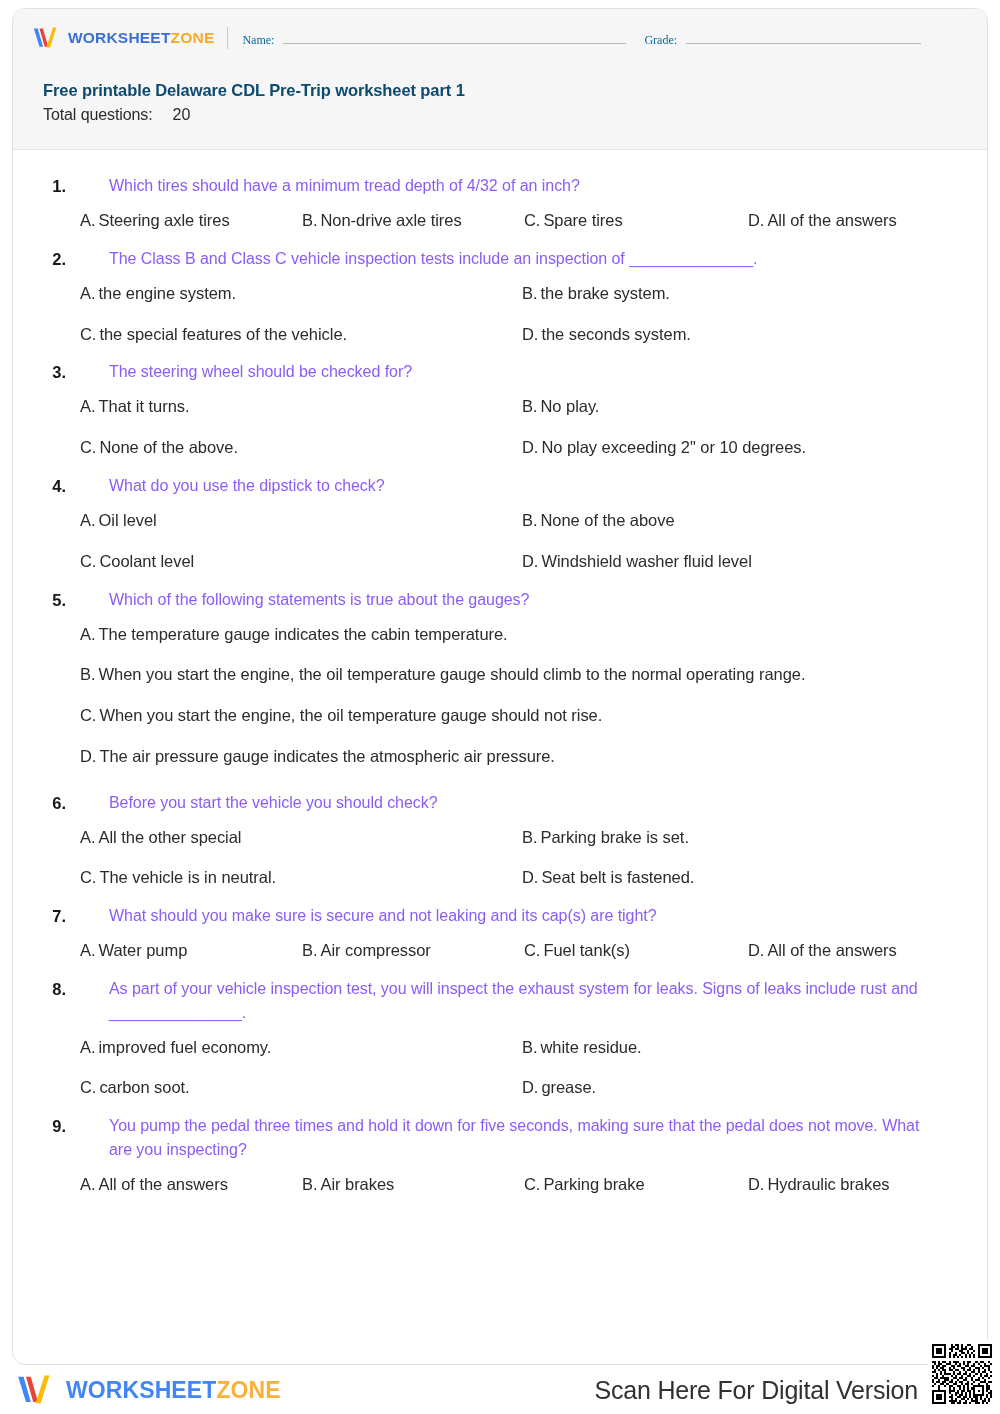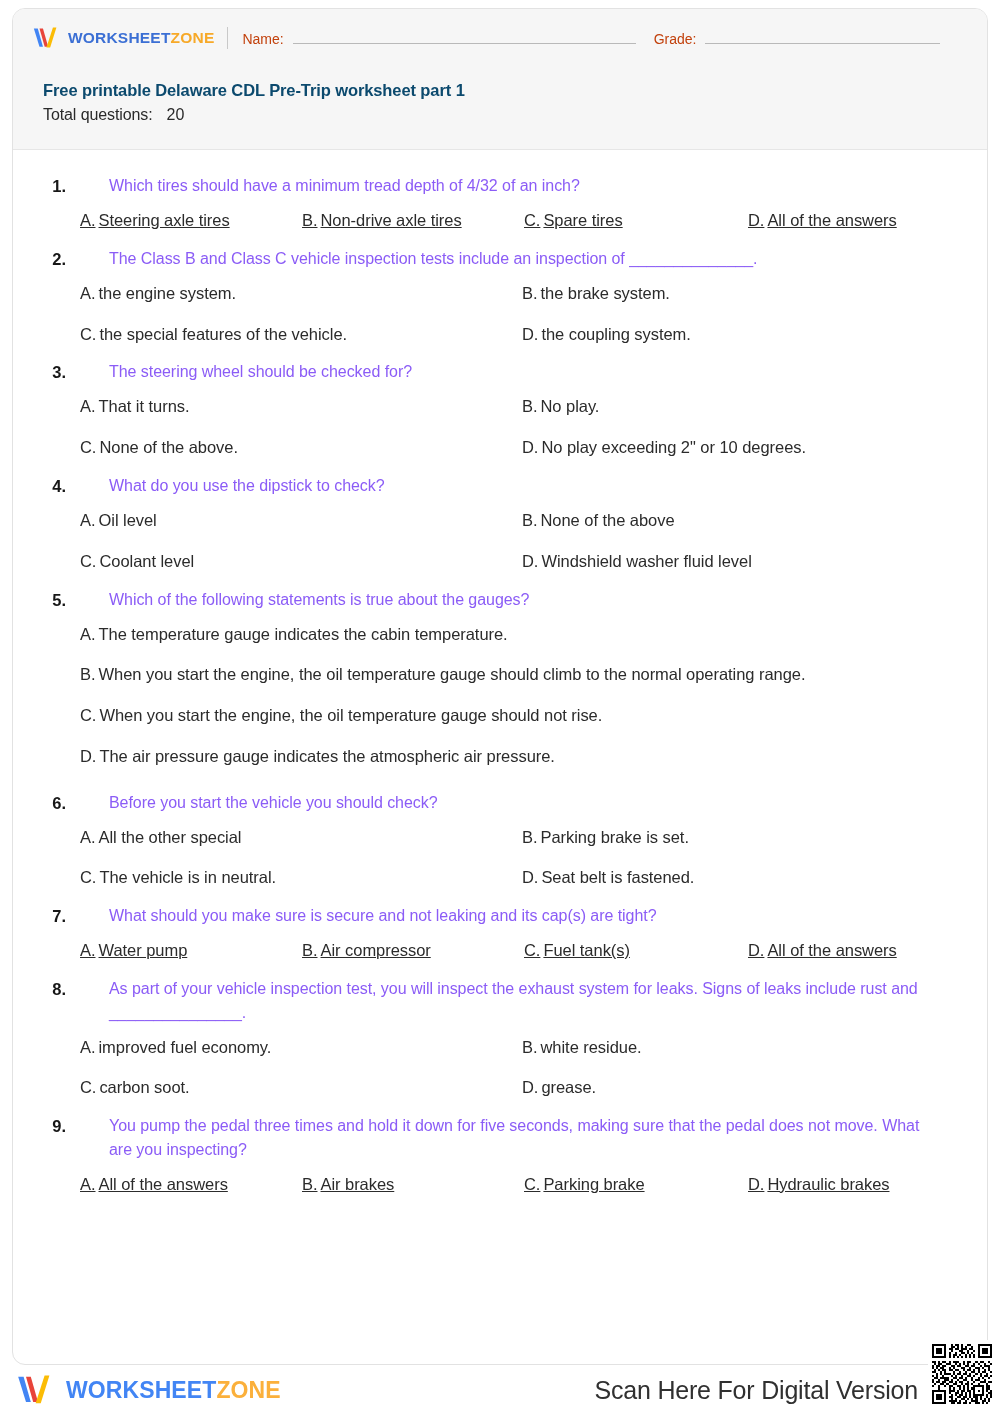"Name:" .field-label { color: #c2410c -> #0369a1; font-family: none -> Liberation Serif, serif; font-size: 14px -> 12px }
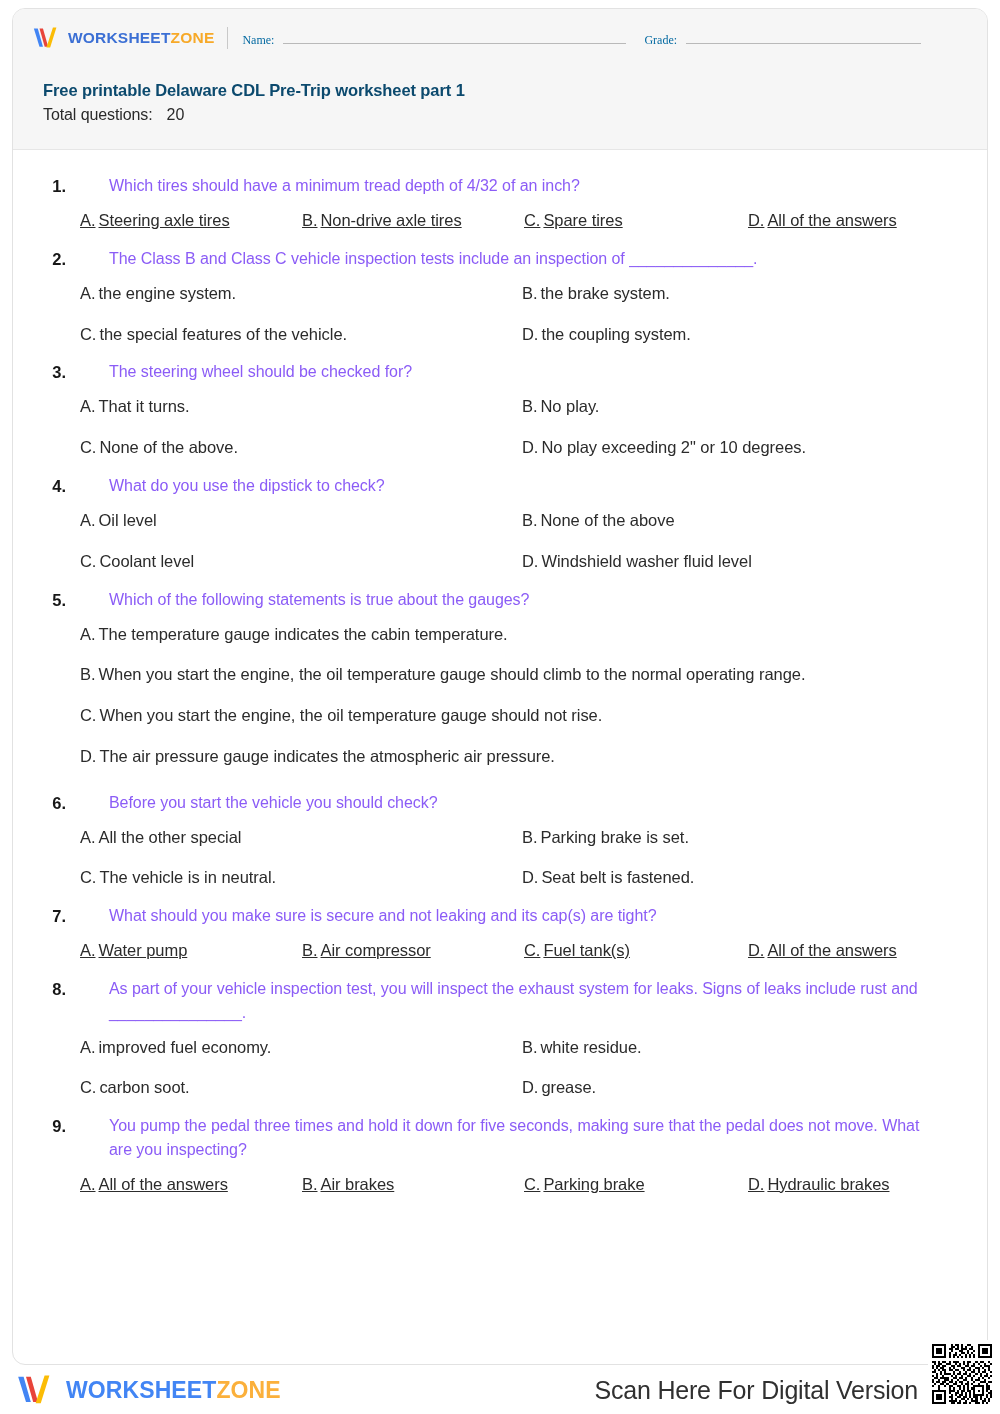"20" .sheet-subtitle .count { margin-left: 14px -> 20px }
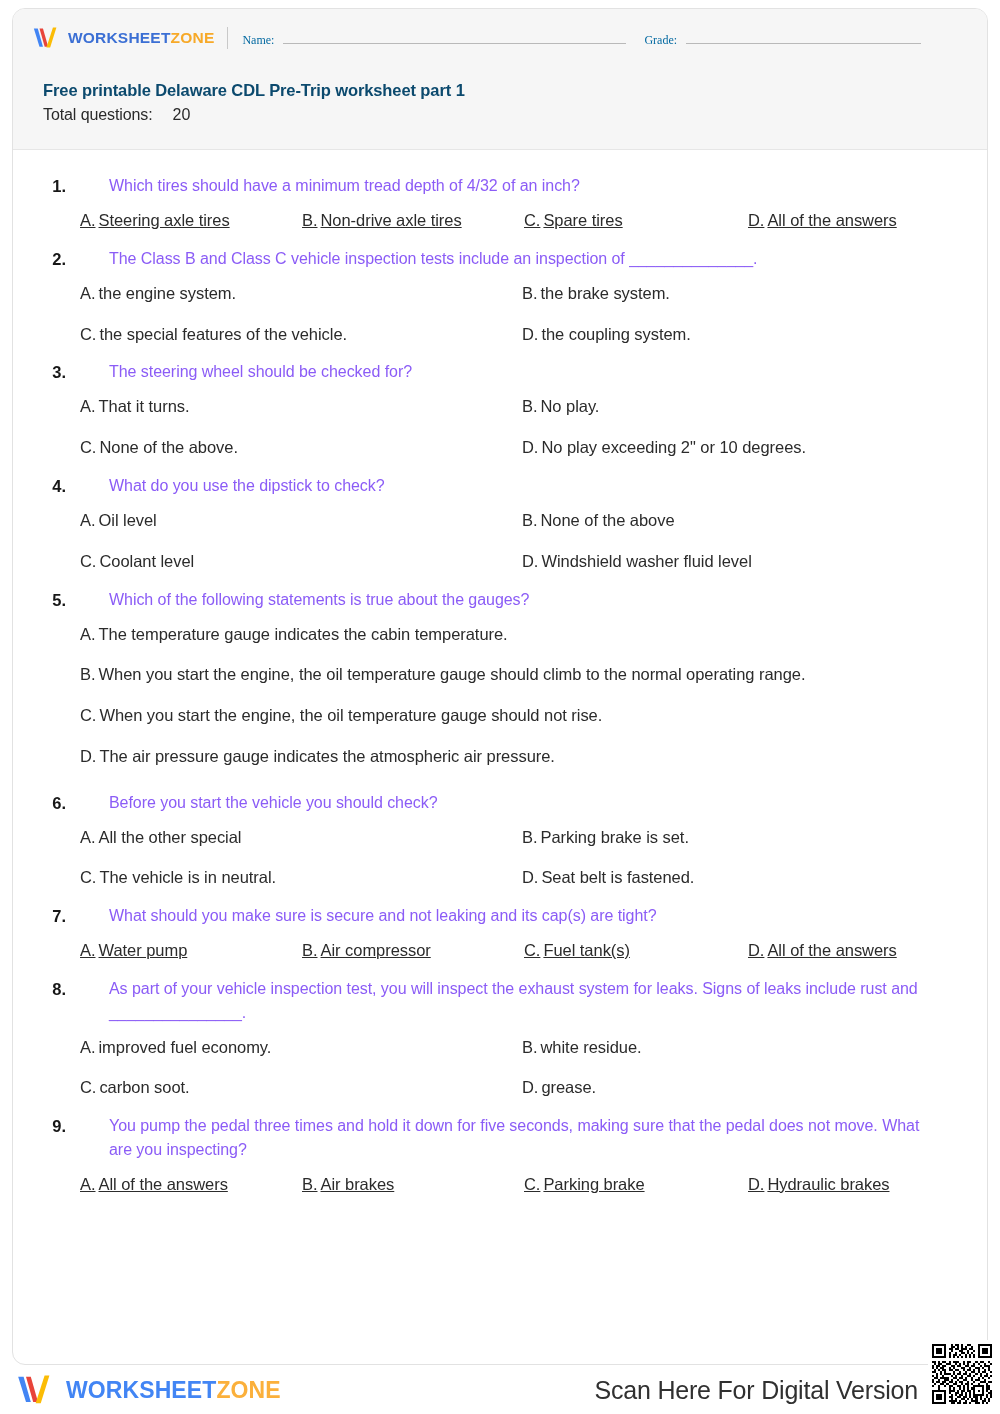"A. Steering axle tires" .opts-row4 { text-decoration: underline -> none }
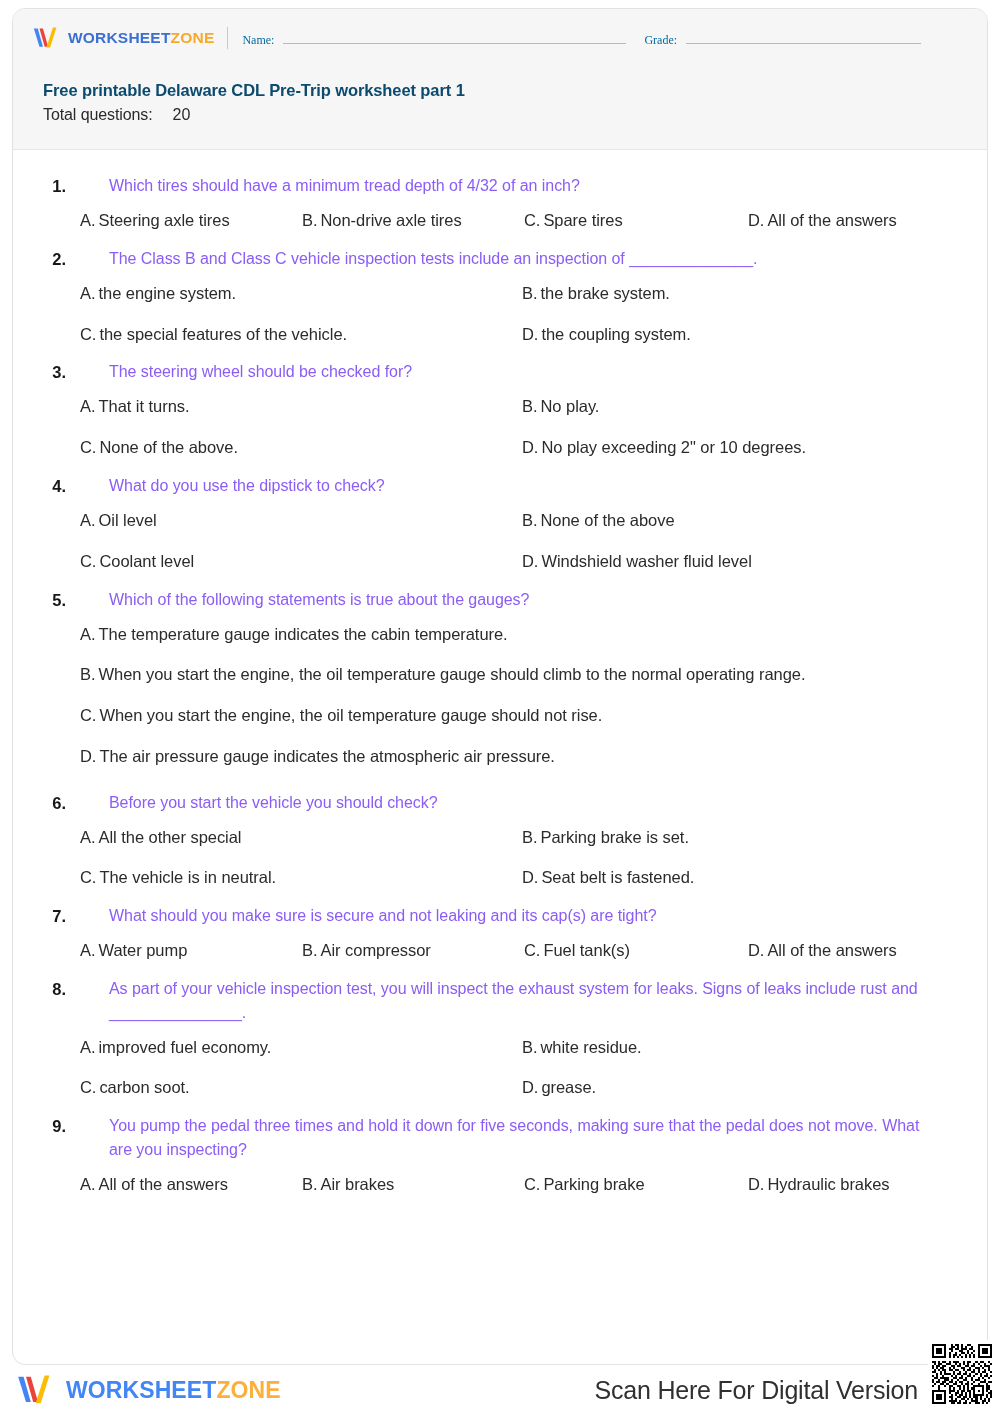"the coupling system." span { text: coupling -> seconds }
